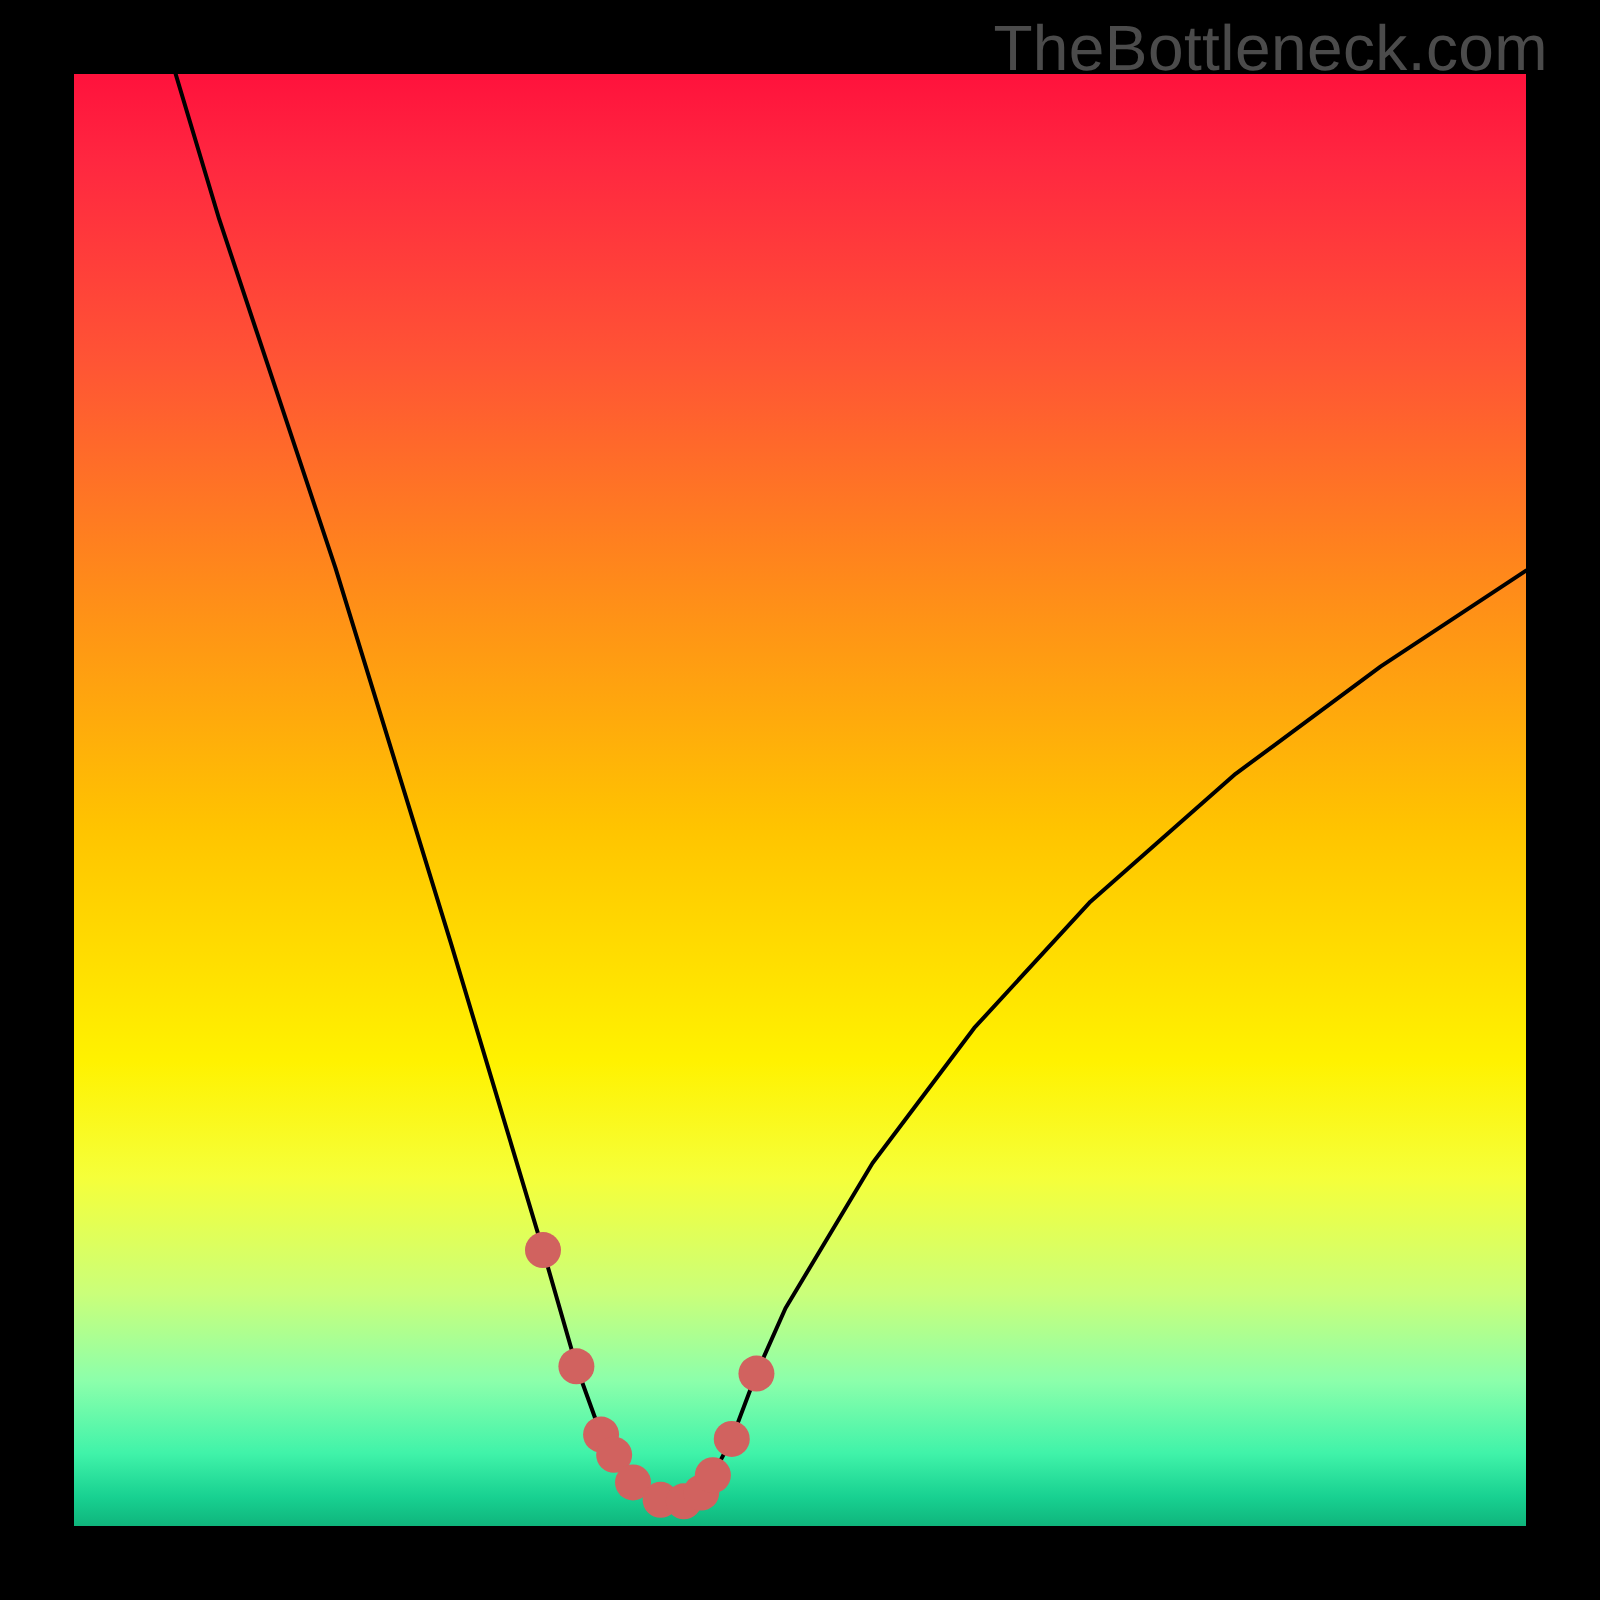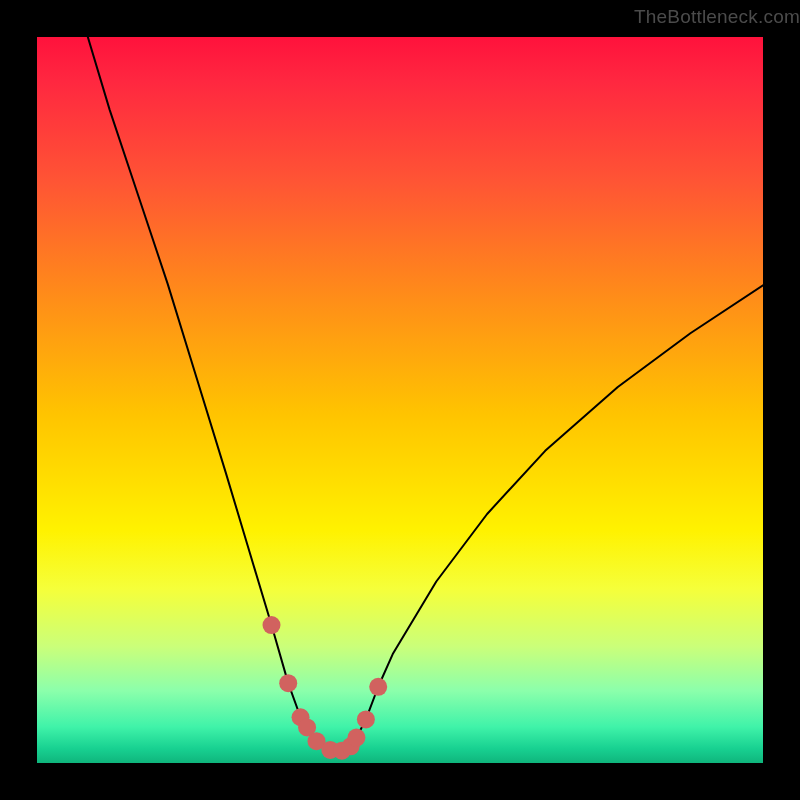"TheBottleneck.com" .watermark { font-size: 19px -> 32px; right: 0 -> 26px }
